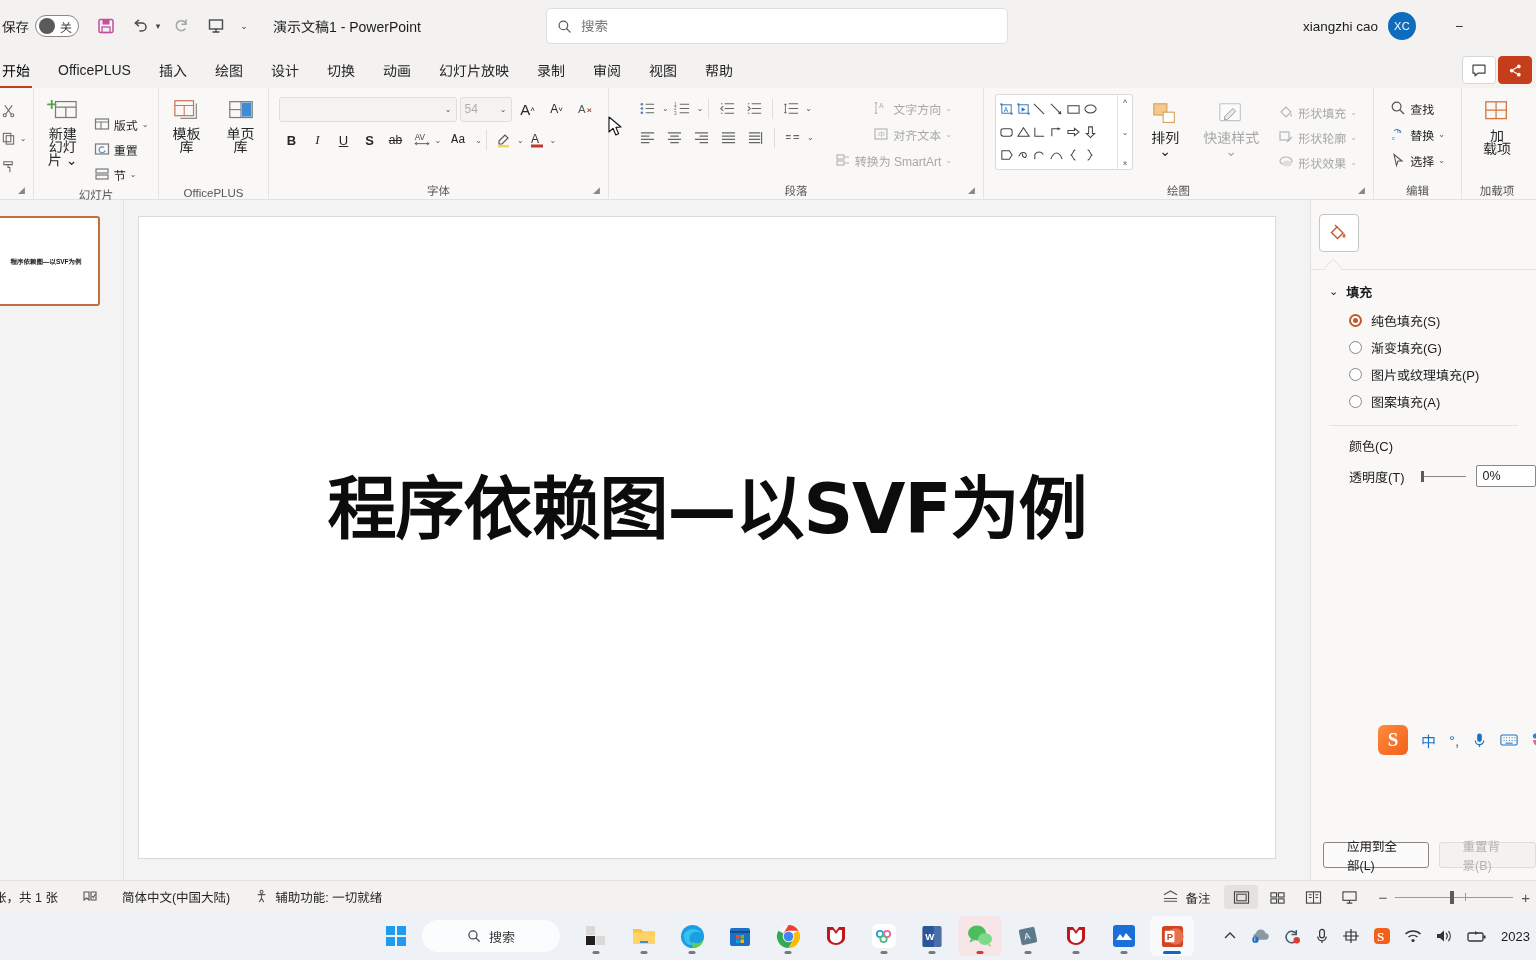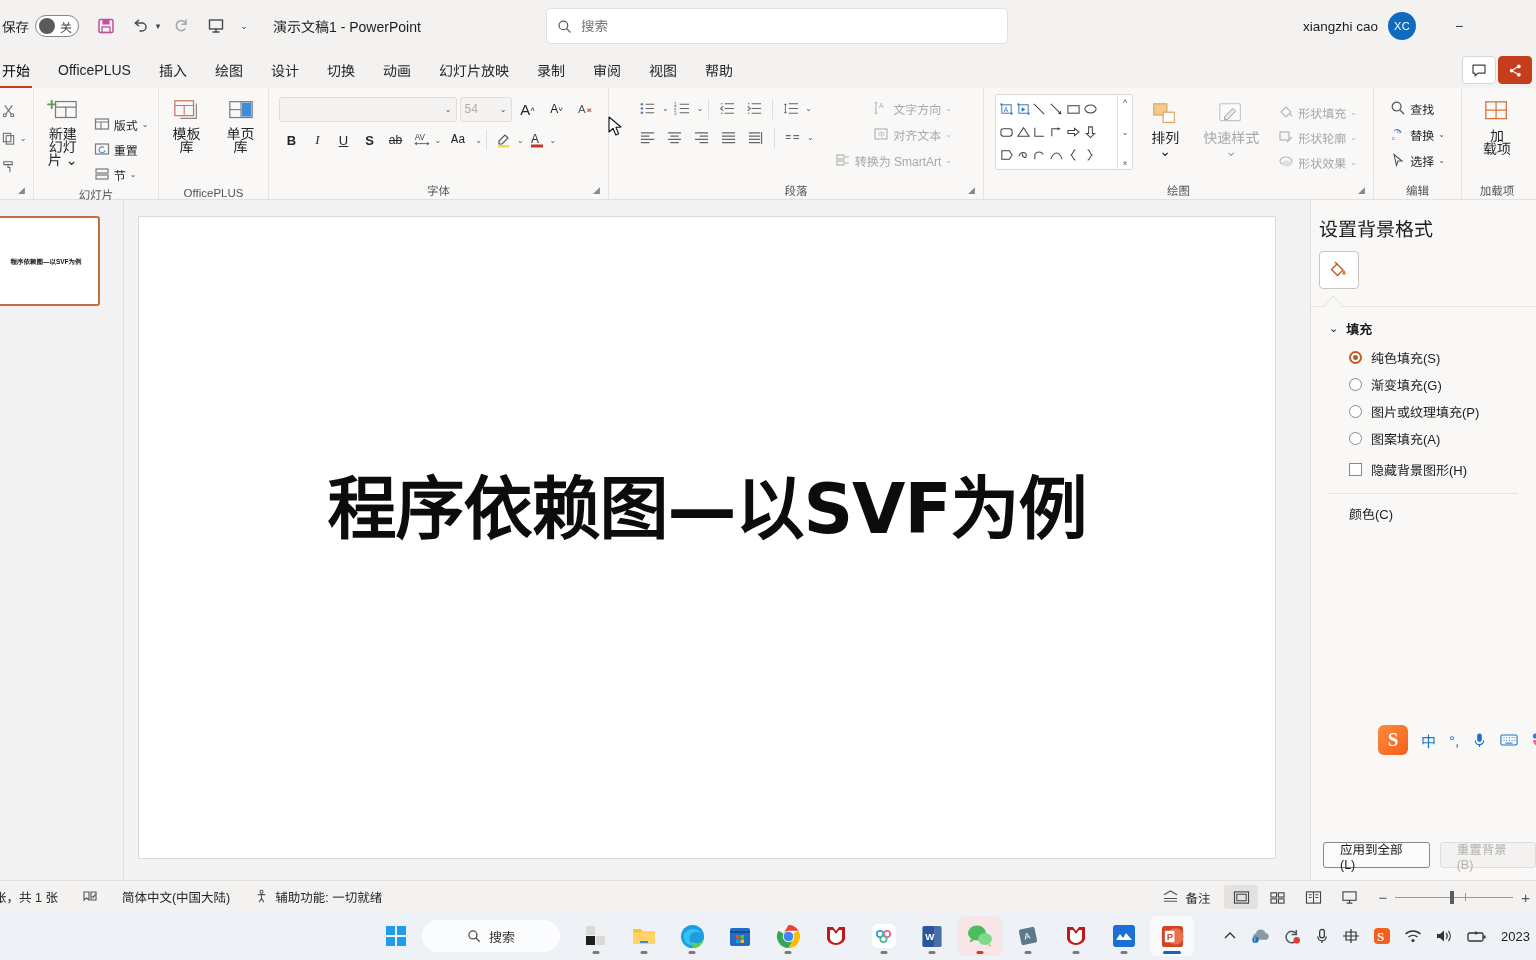"设置背景格式" div.bg-title { html: <div>设置背景格式</div> -> none }
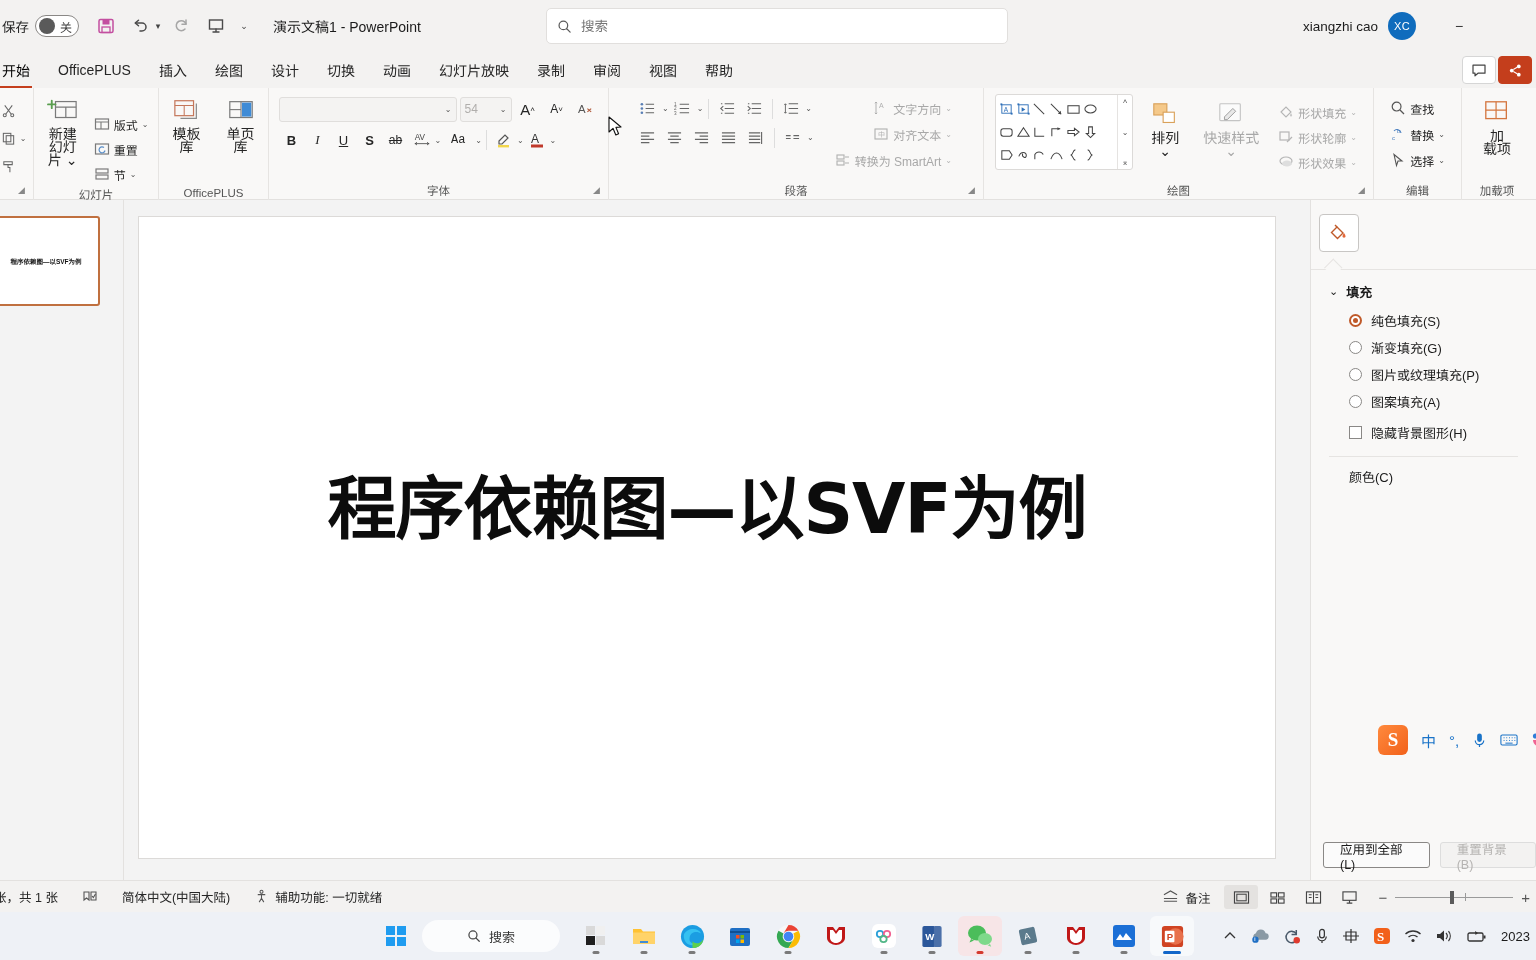"隐藏背景图形(H)" div.bg-radio-row { html: <div> <span></span> <span>隐藏背景图形(H)</span> </div> -> none }
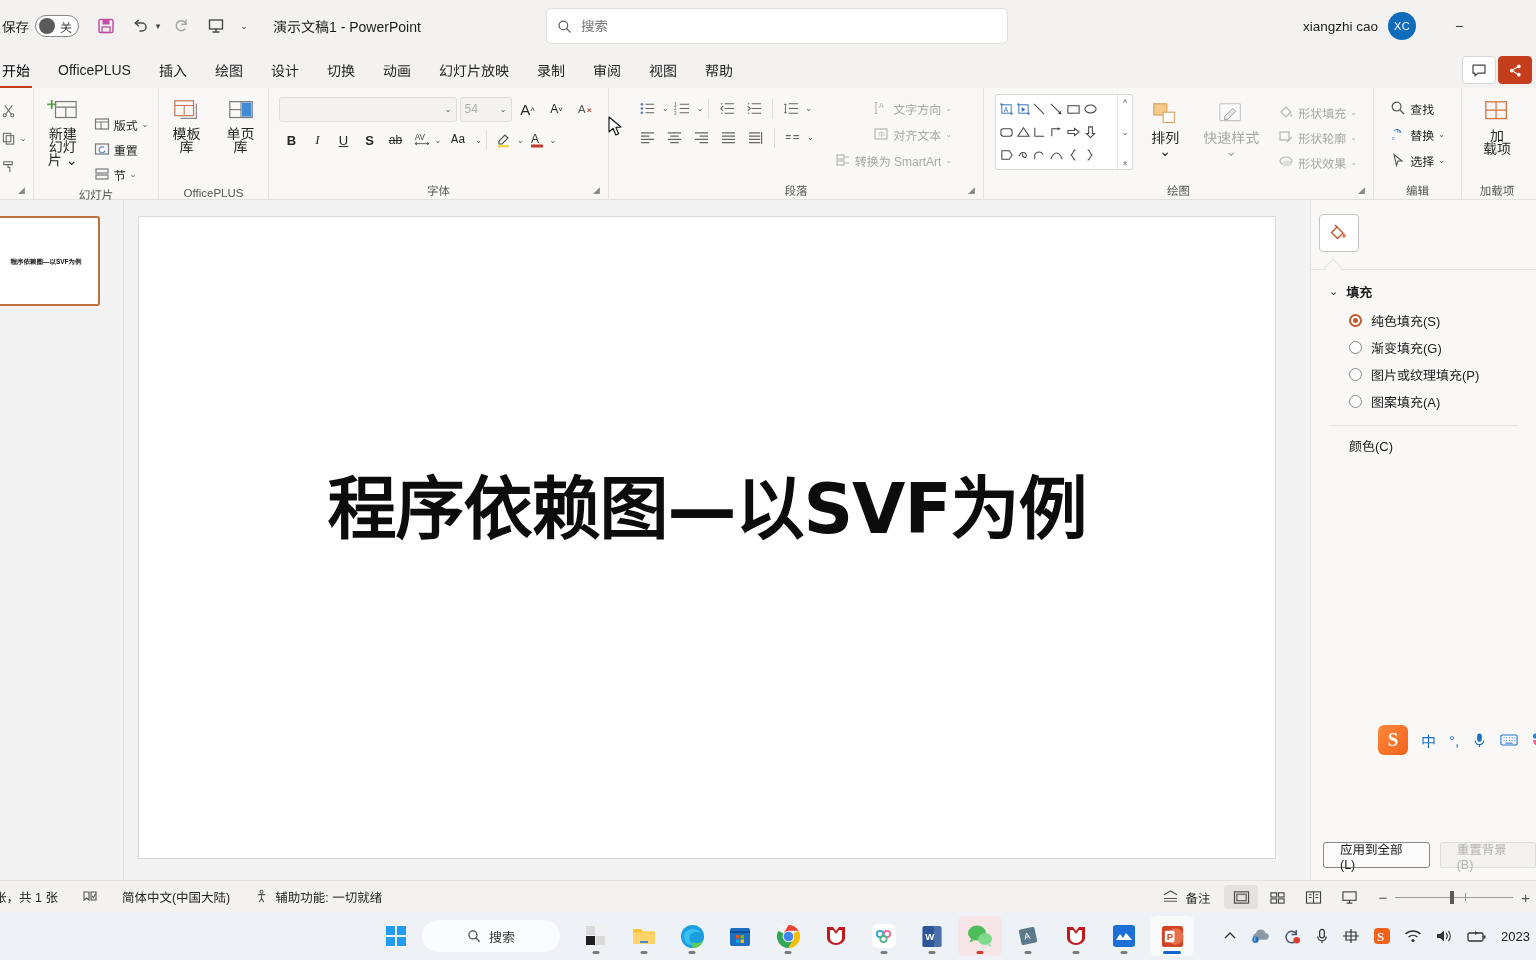"透明度(T)" div.bg-field-row { html: none -> <div> <span>透明度(T)</span> <span> <span></span> </span> <span>0%</span> </div> }
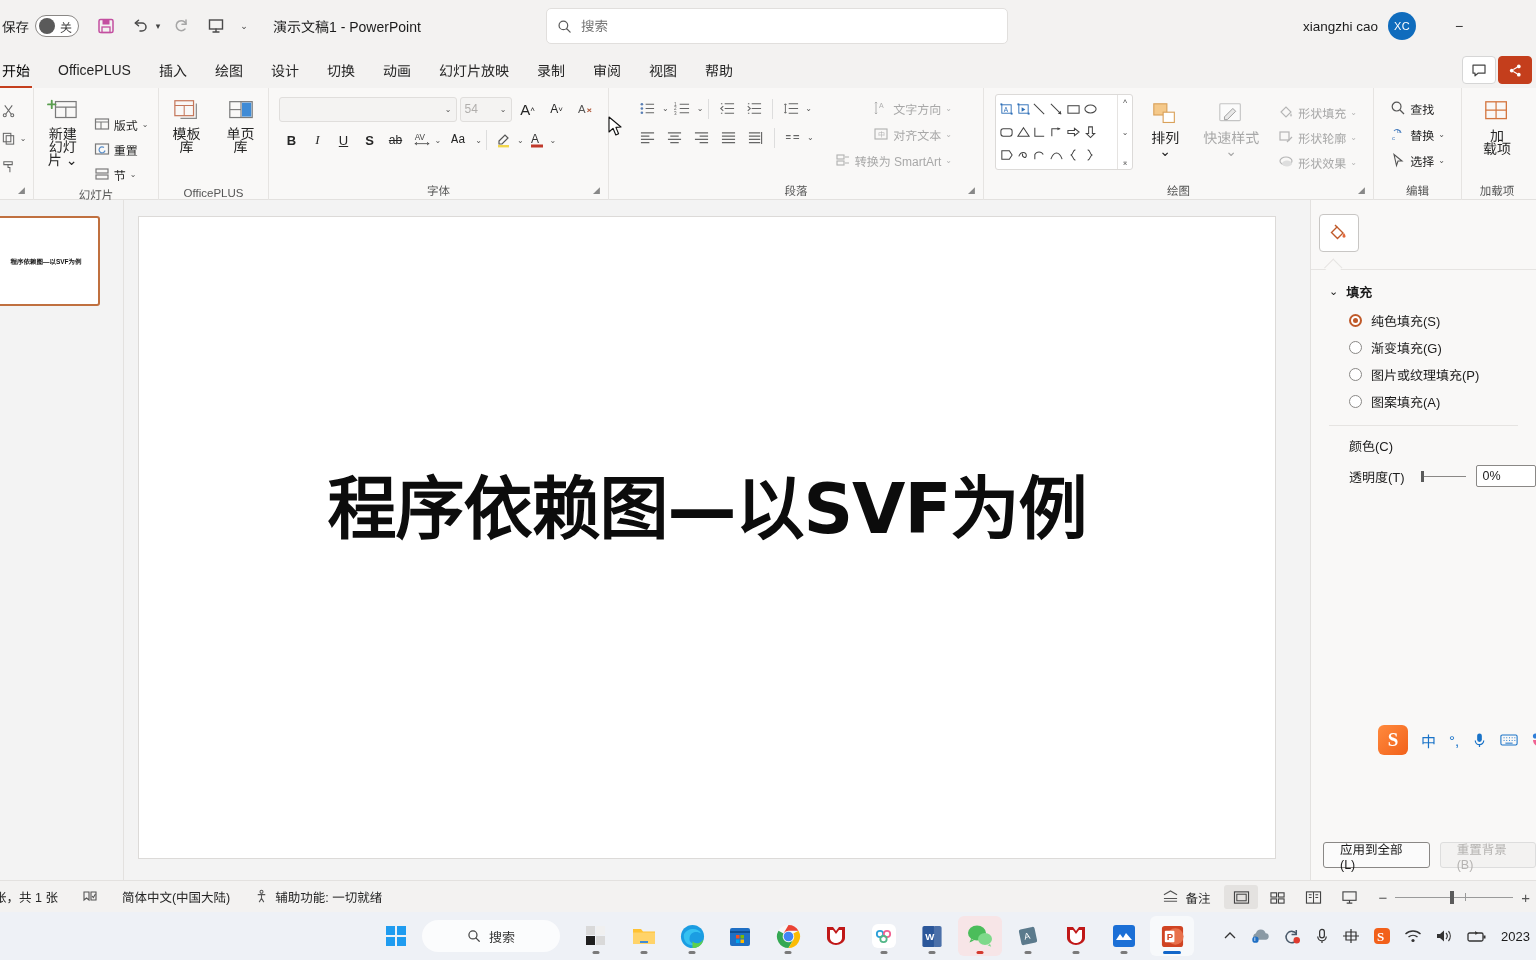"应用到全部(L)" .bg-btn { padding: 0 16px -> 0 23px }
